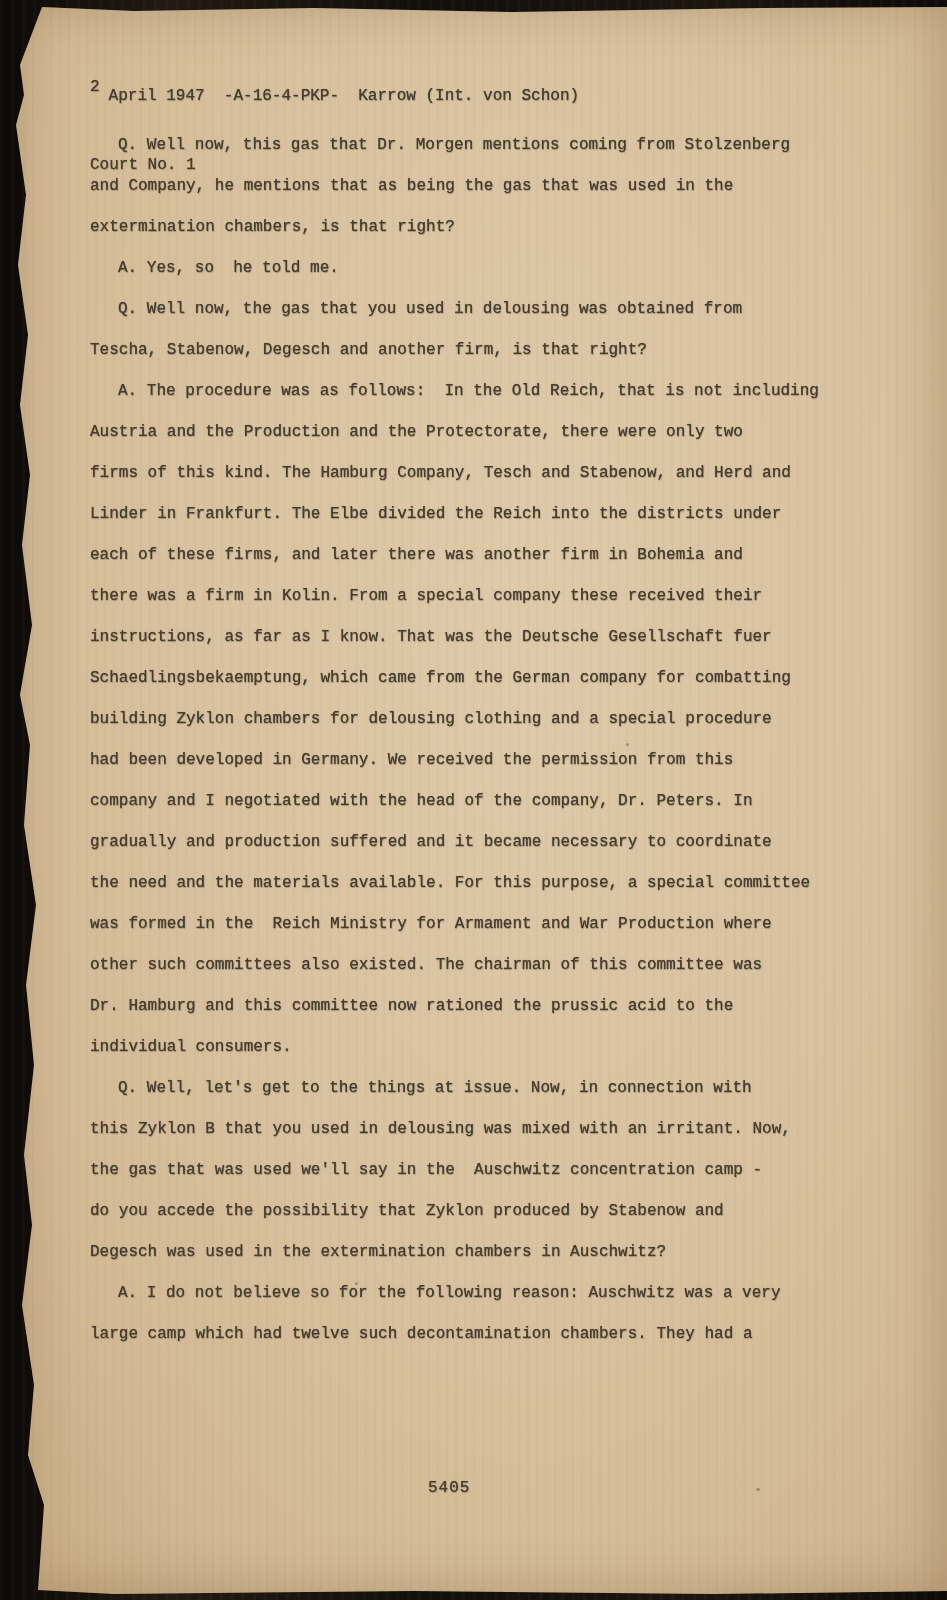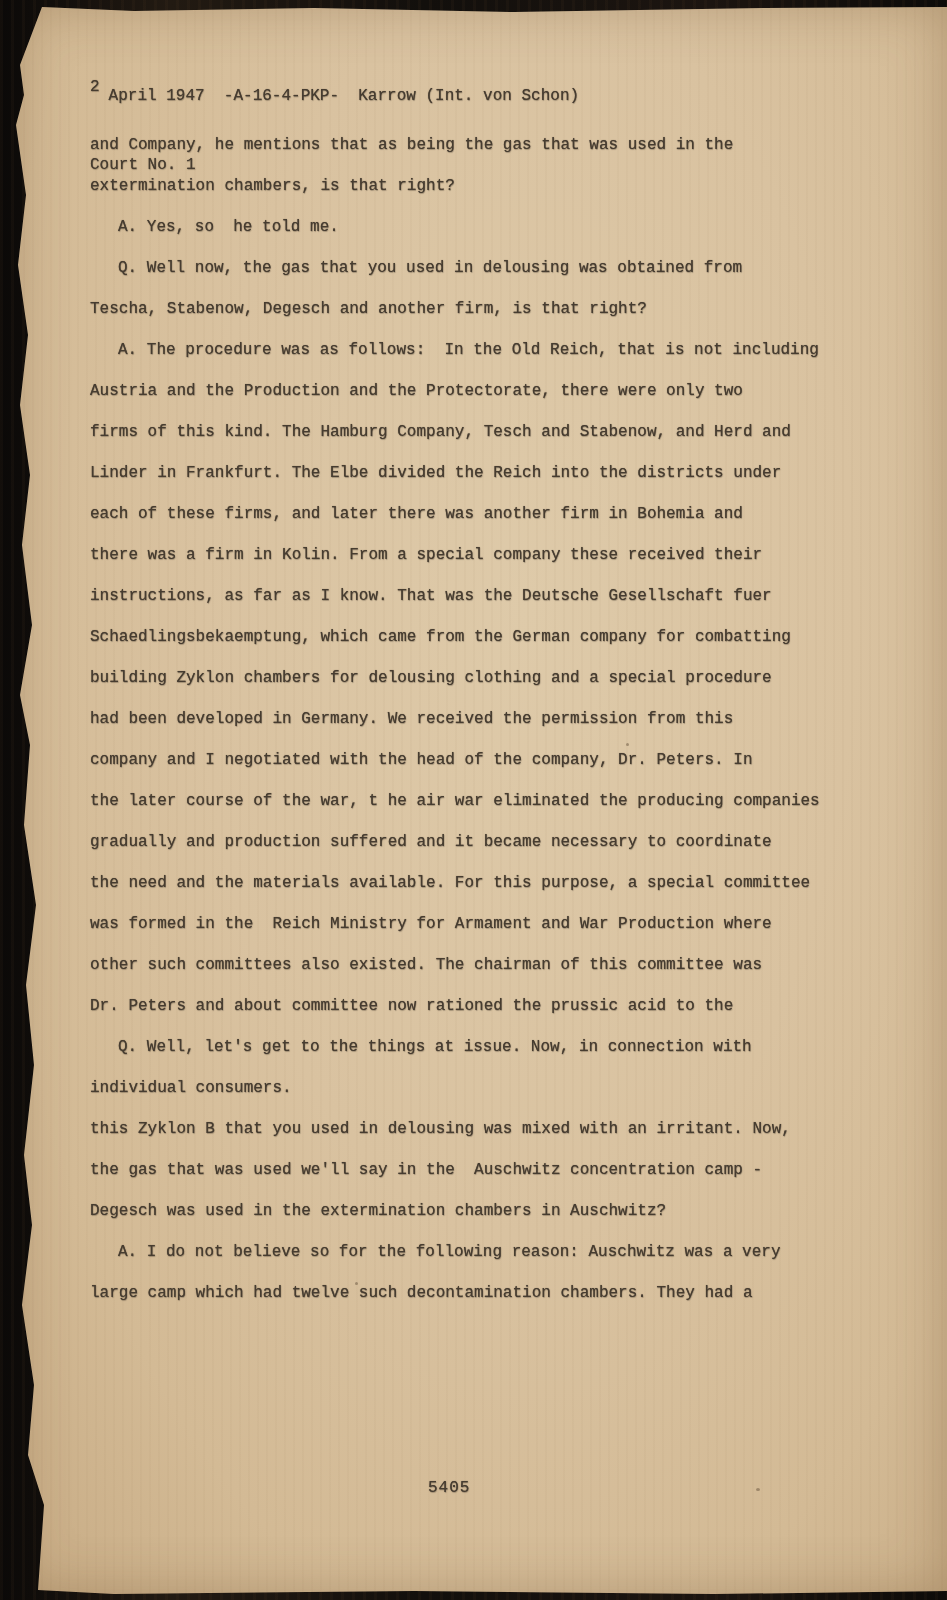"Q. Well now, this gas" div.line { html: none -> <div>Q. Well now, this gas that Dr. Morgen mentions coming from Stolzenberg</div> }
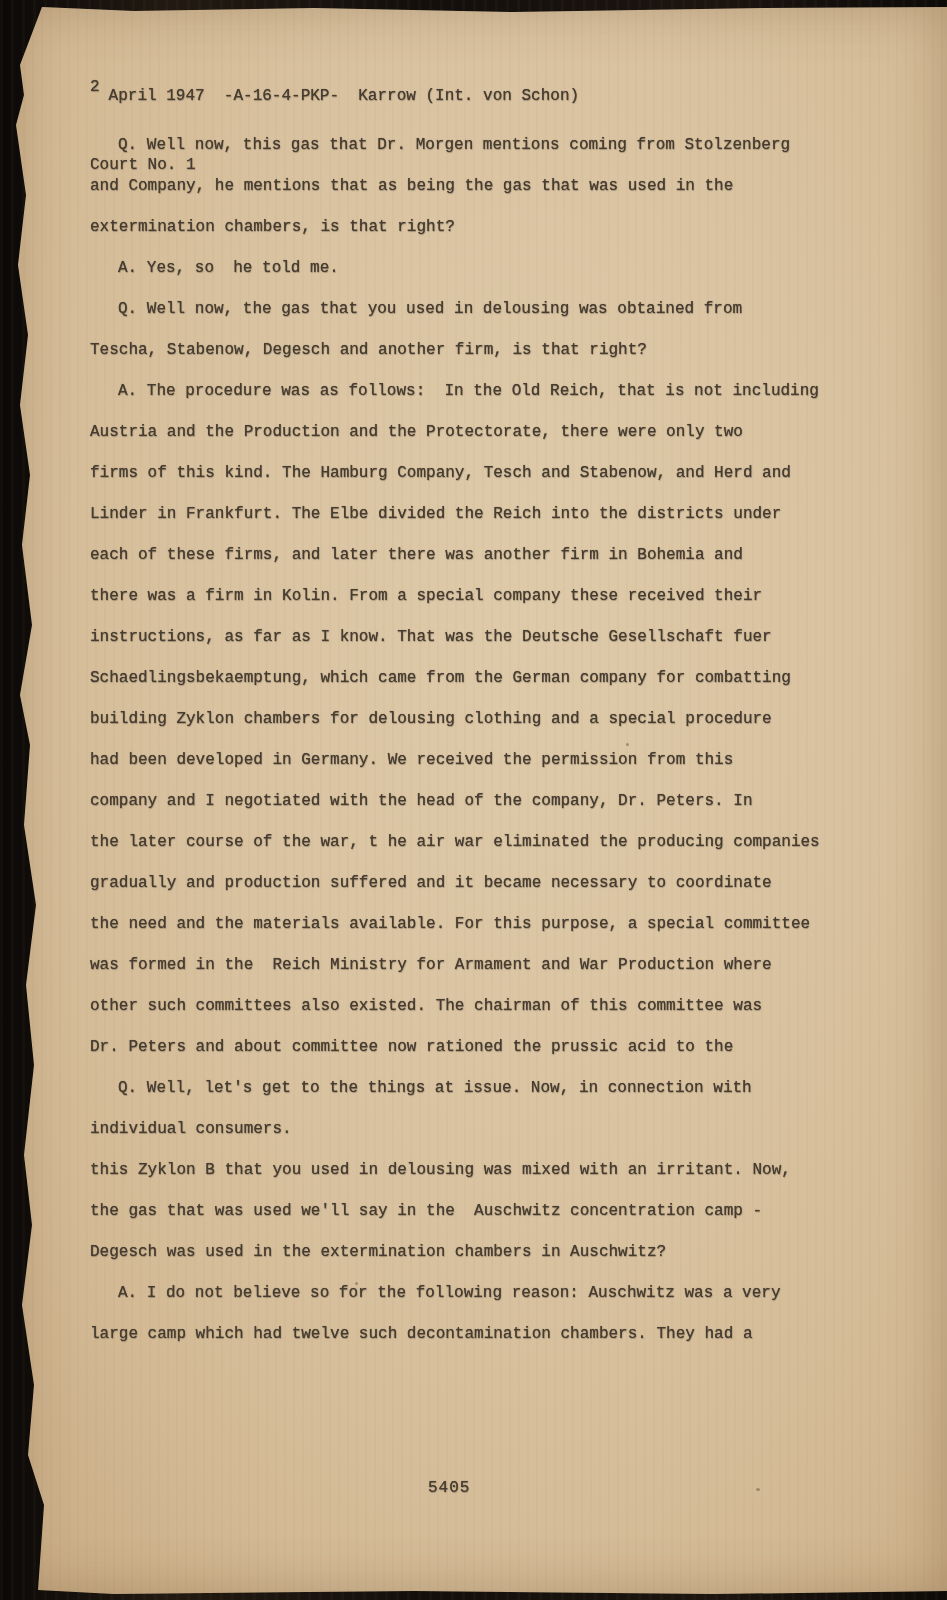"the later course of the" div.line { html: <div>the later course of the war, t he air war eliminated the producing companies</div> -> none }
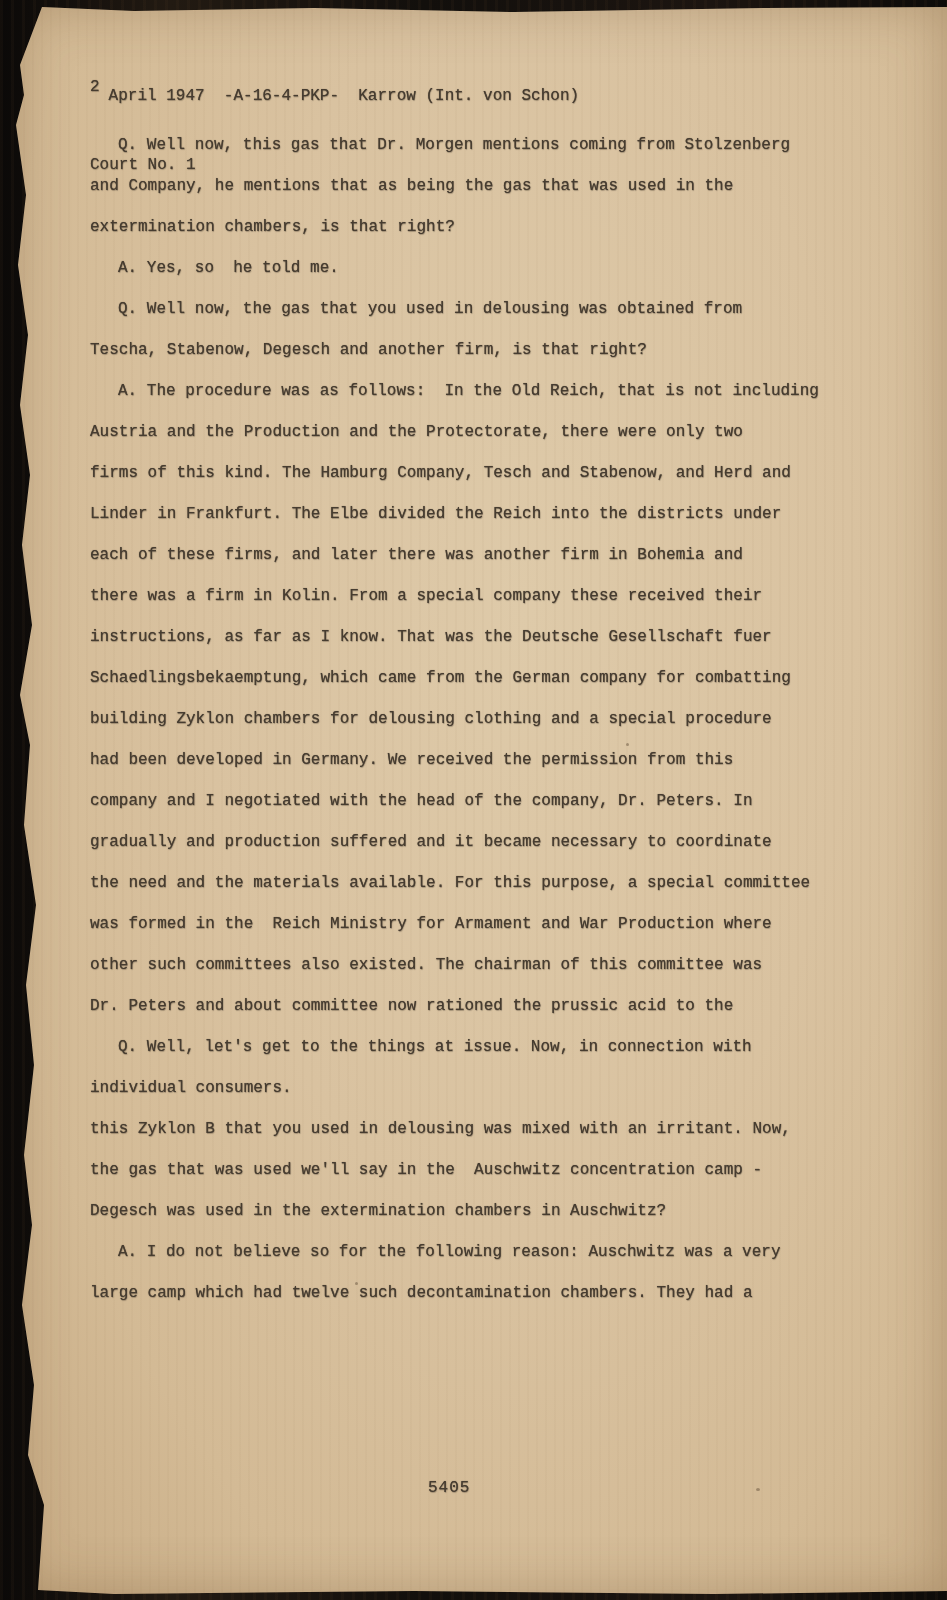"Dr. Peters and about committee" div.line { text: Peters and about -> Hamburg and this }
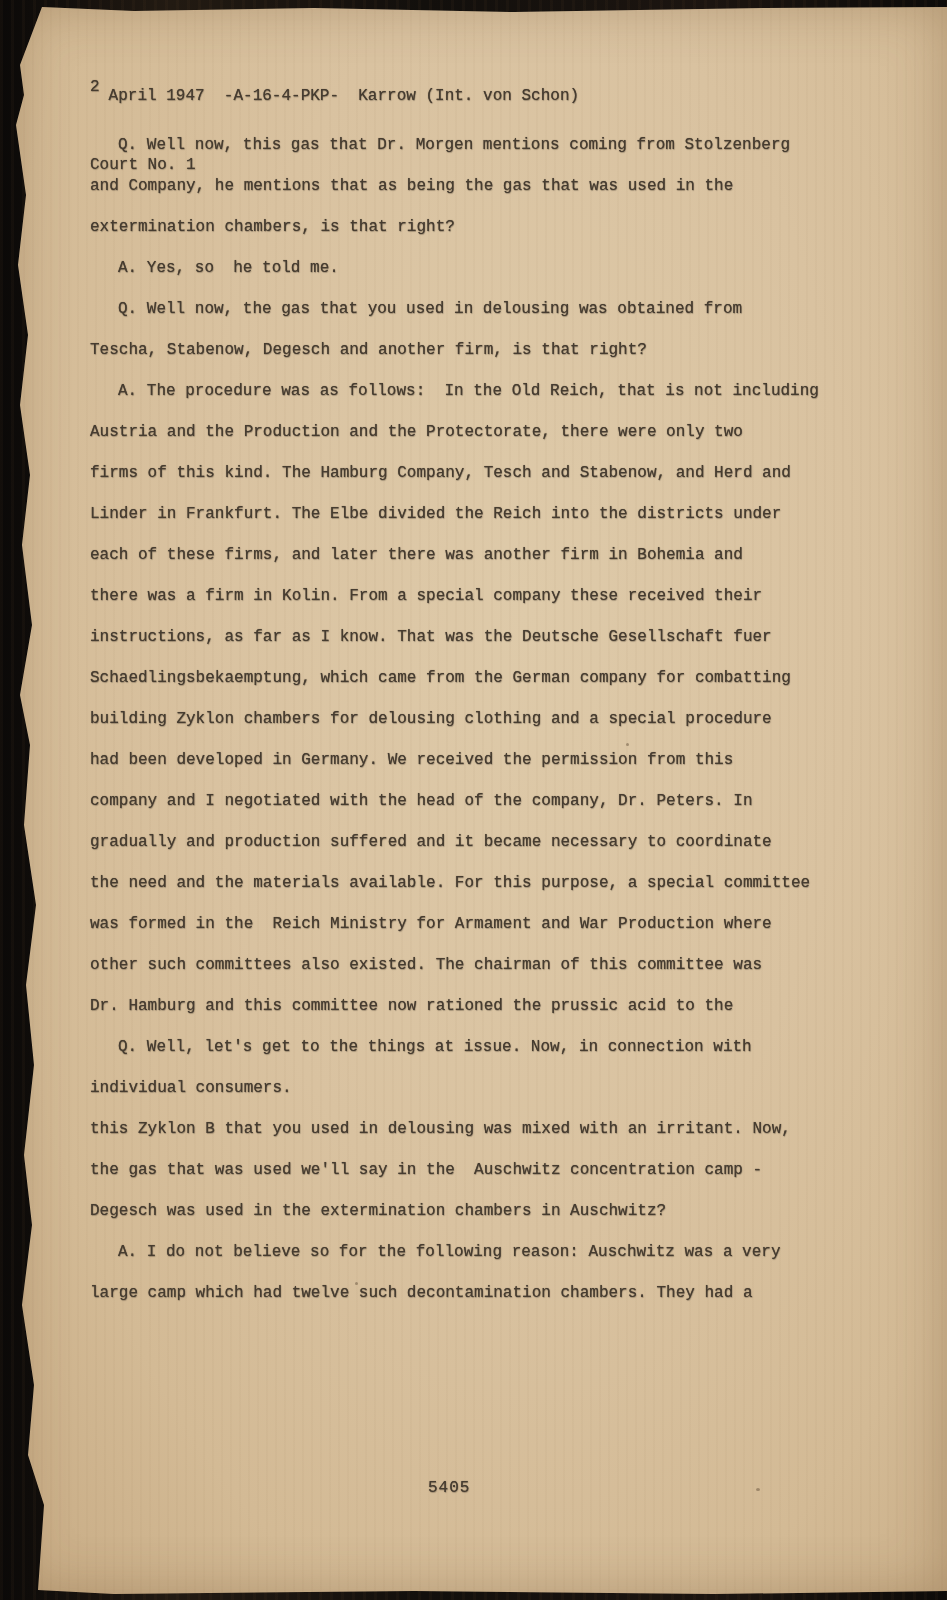"Q. Well, let's get to" div.line { order: before "individual consumers." -> after "individual consumers." }
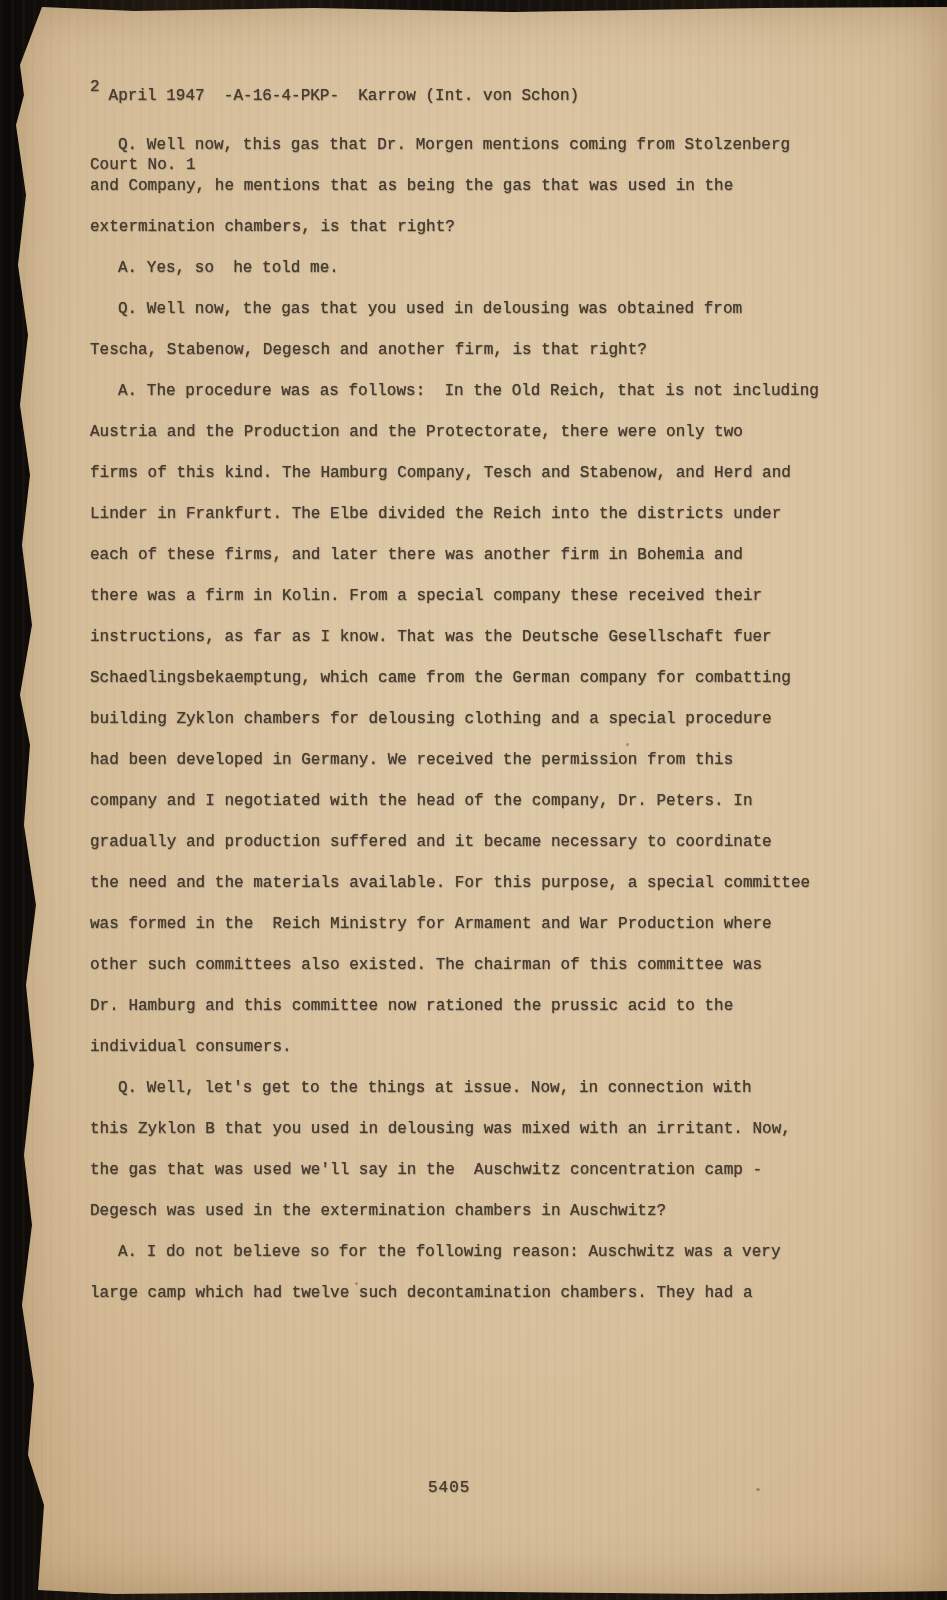"do you accede the possibility" div.line { html: none -> <div>do you accede the possibility that Zyklon produced by Stabenow and</div> }
